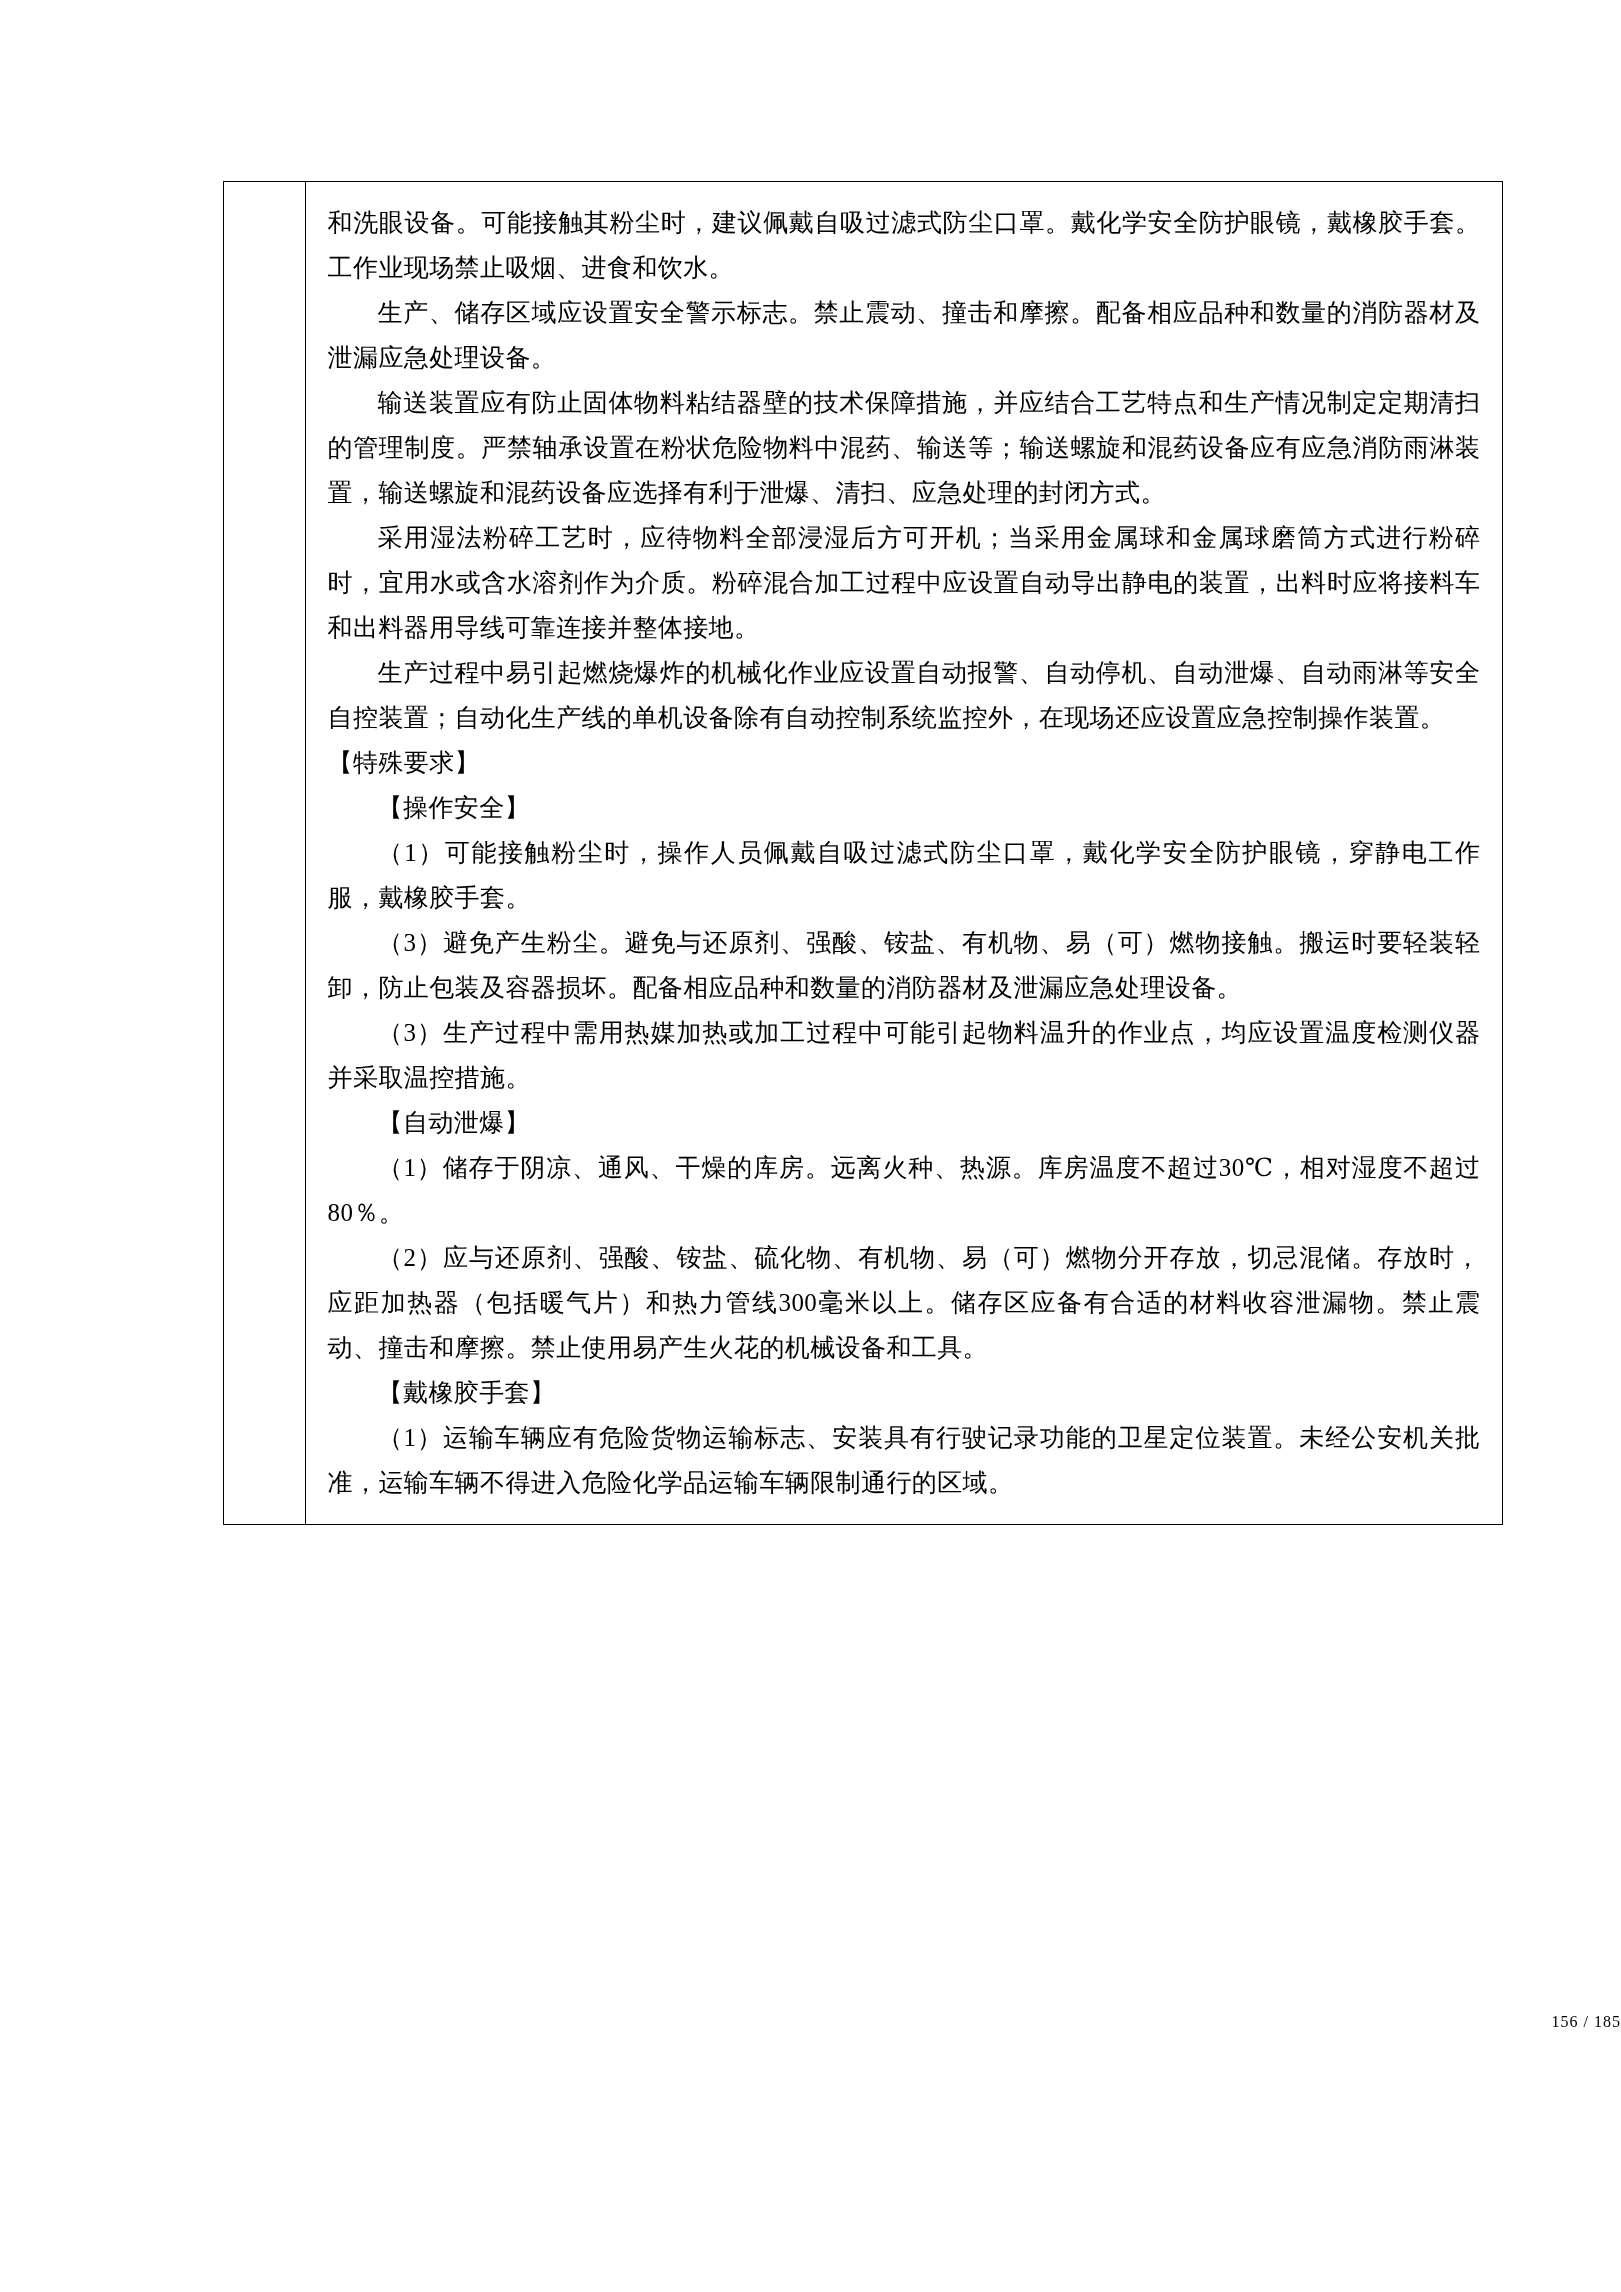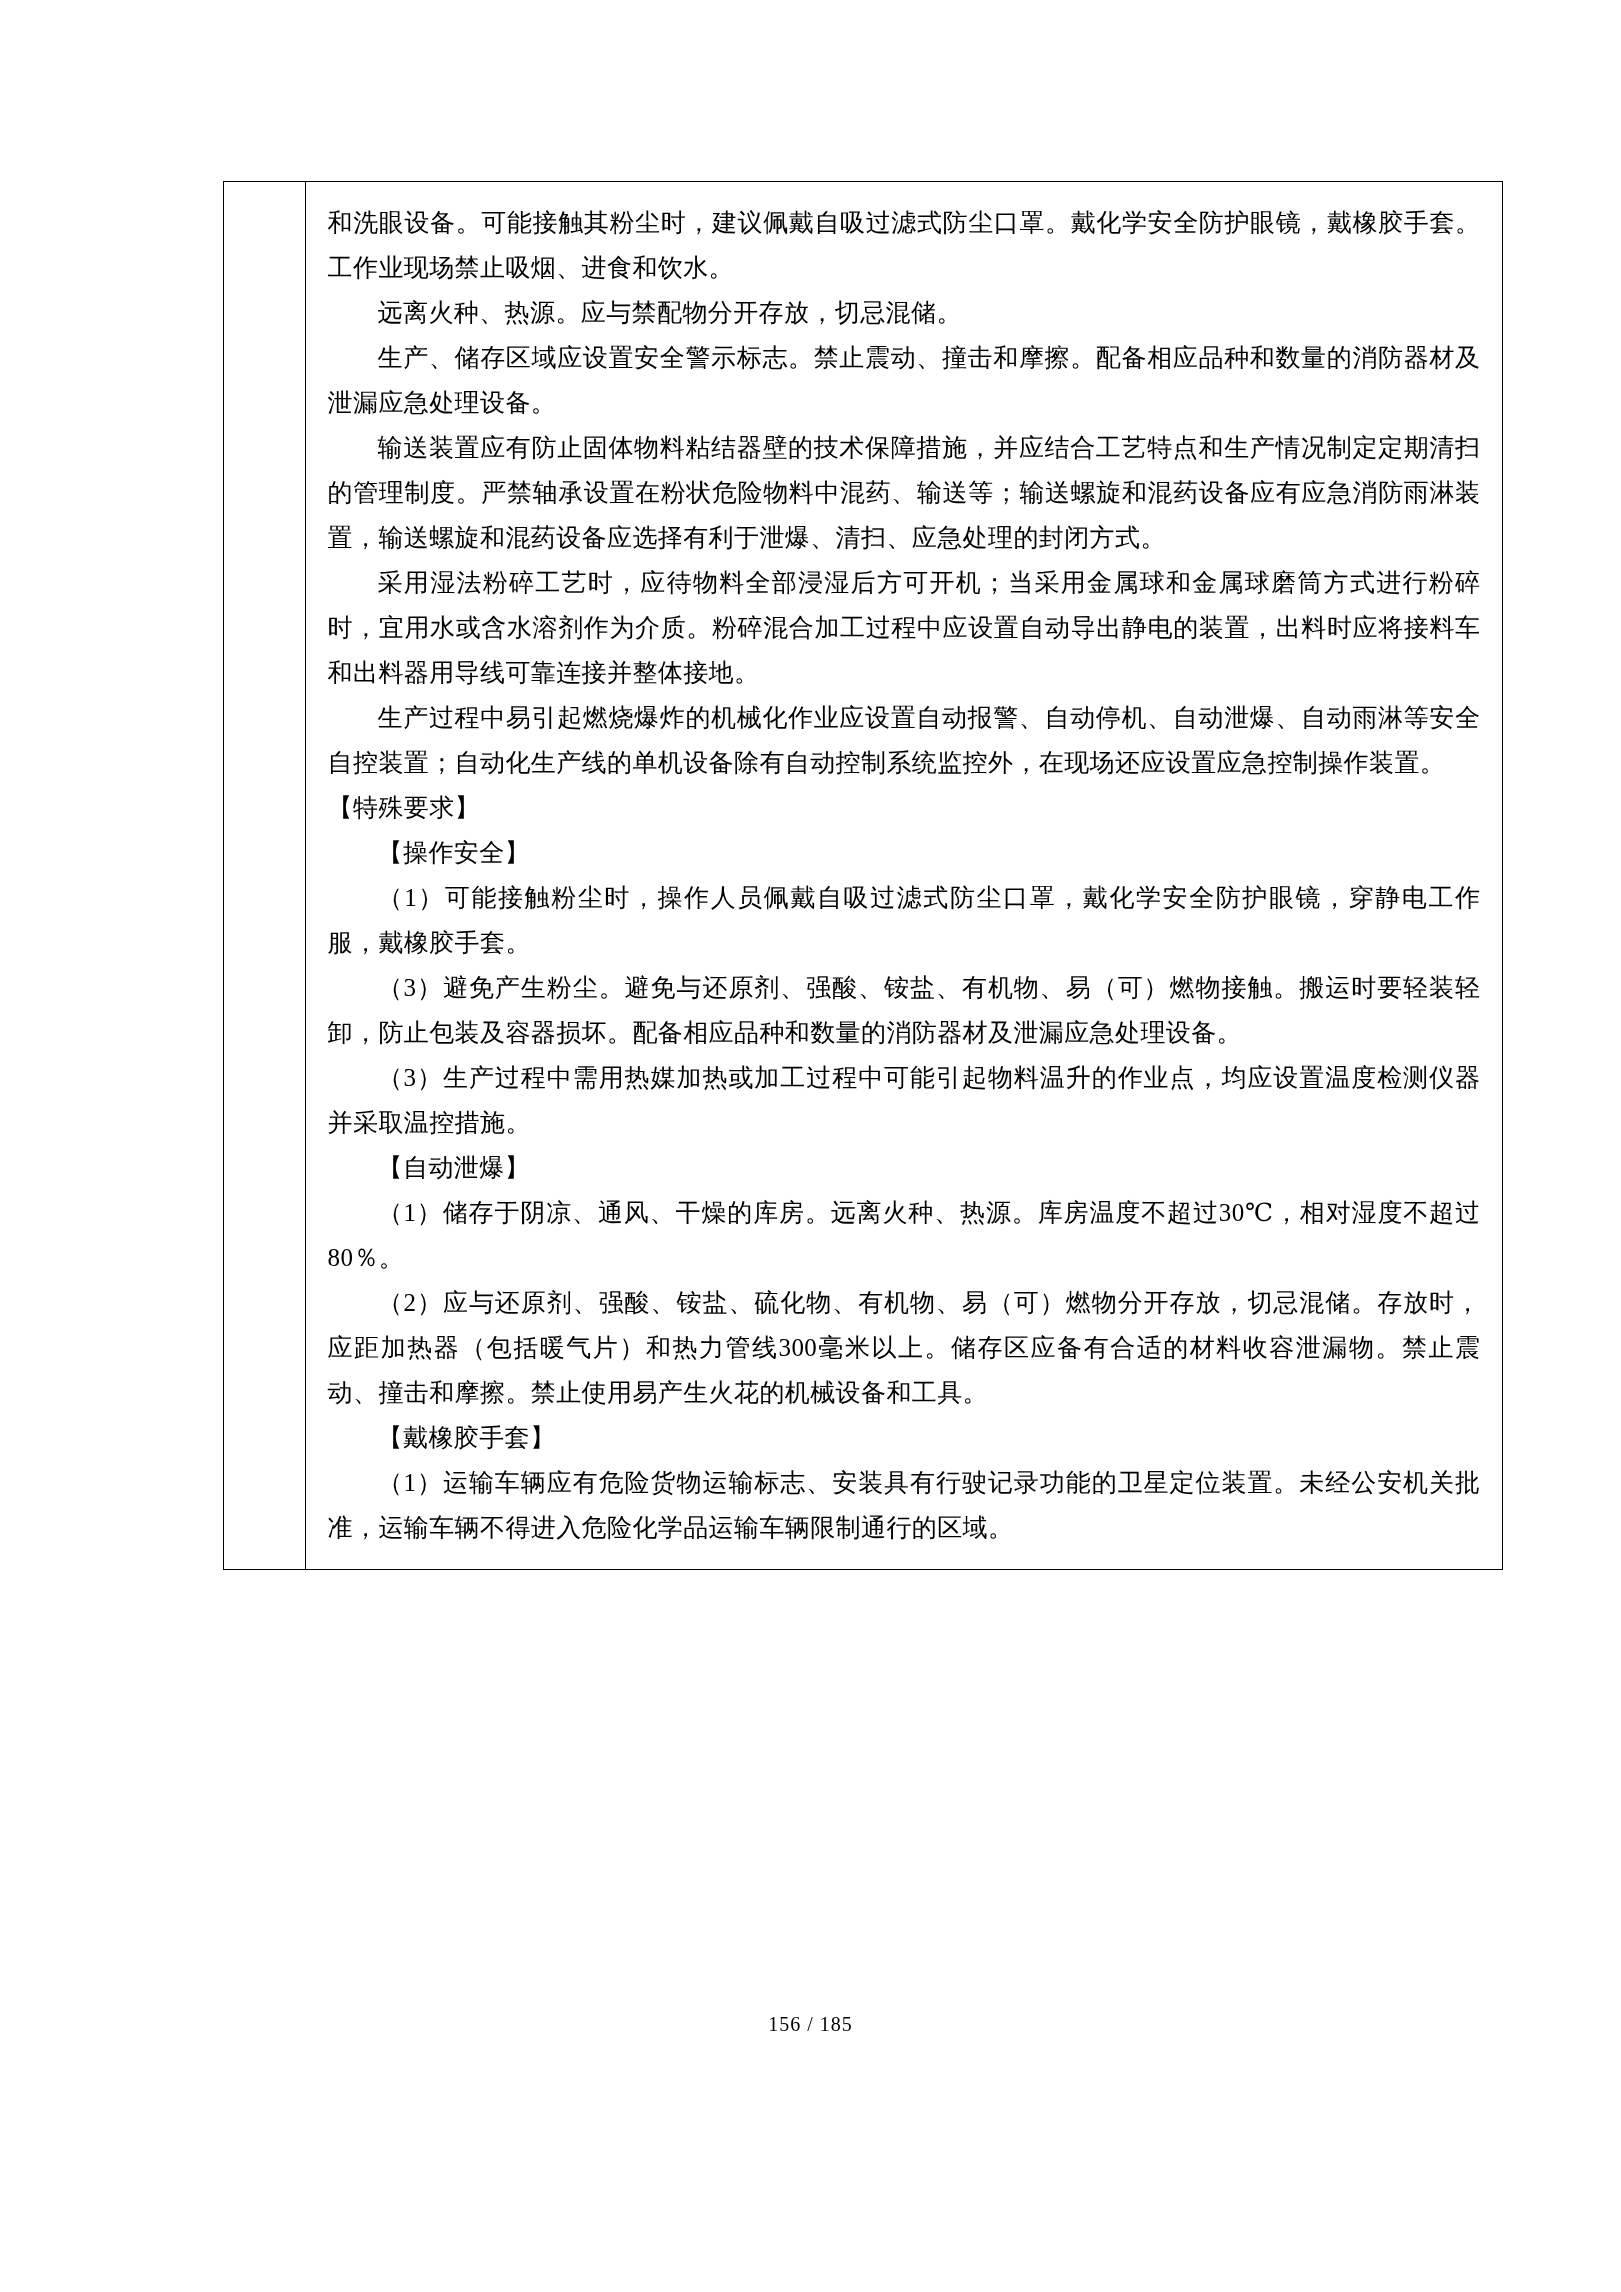"远离火种、热源。应与禁配物分开存放，切忌混储。" p.para { html: <p>远离火种、热源。应与禁配物分开存放，切忌混储。</p> -> none }
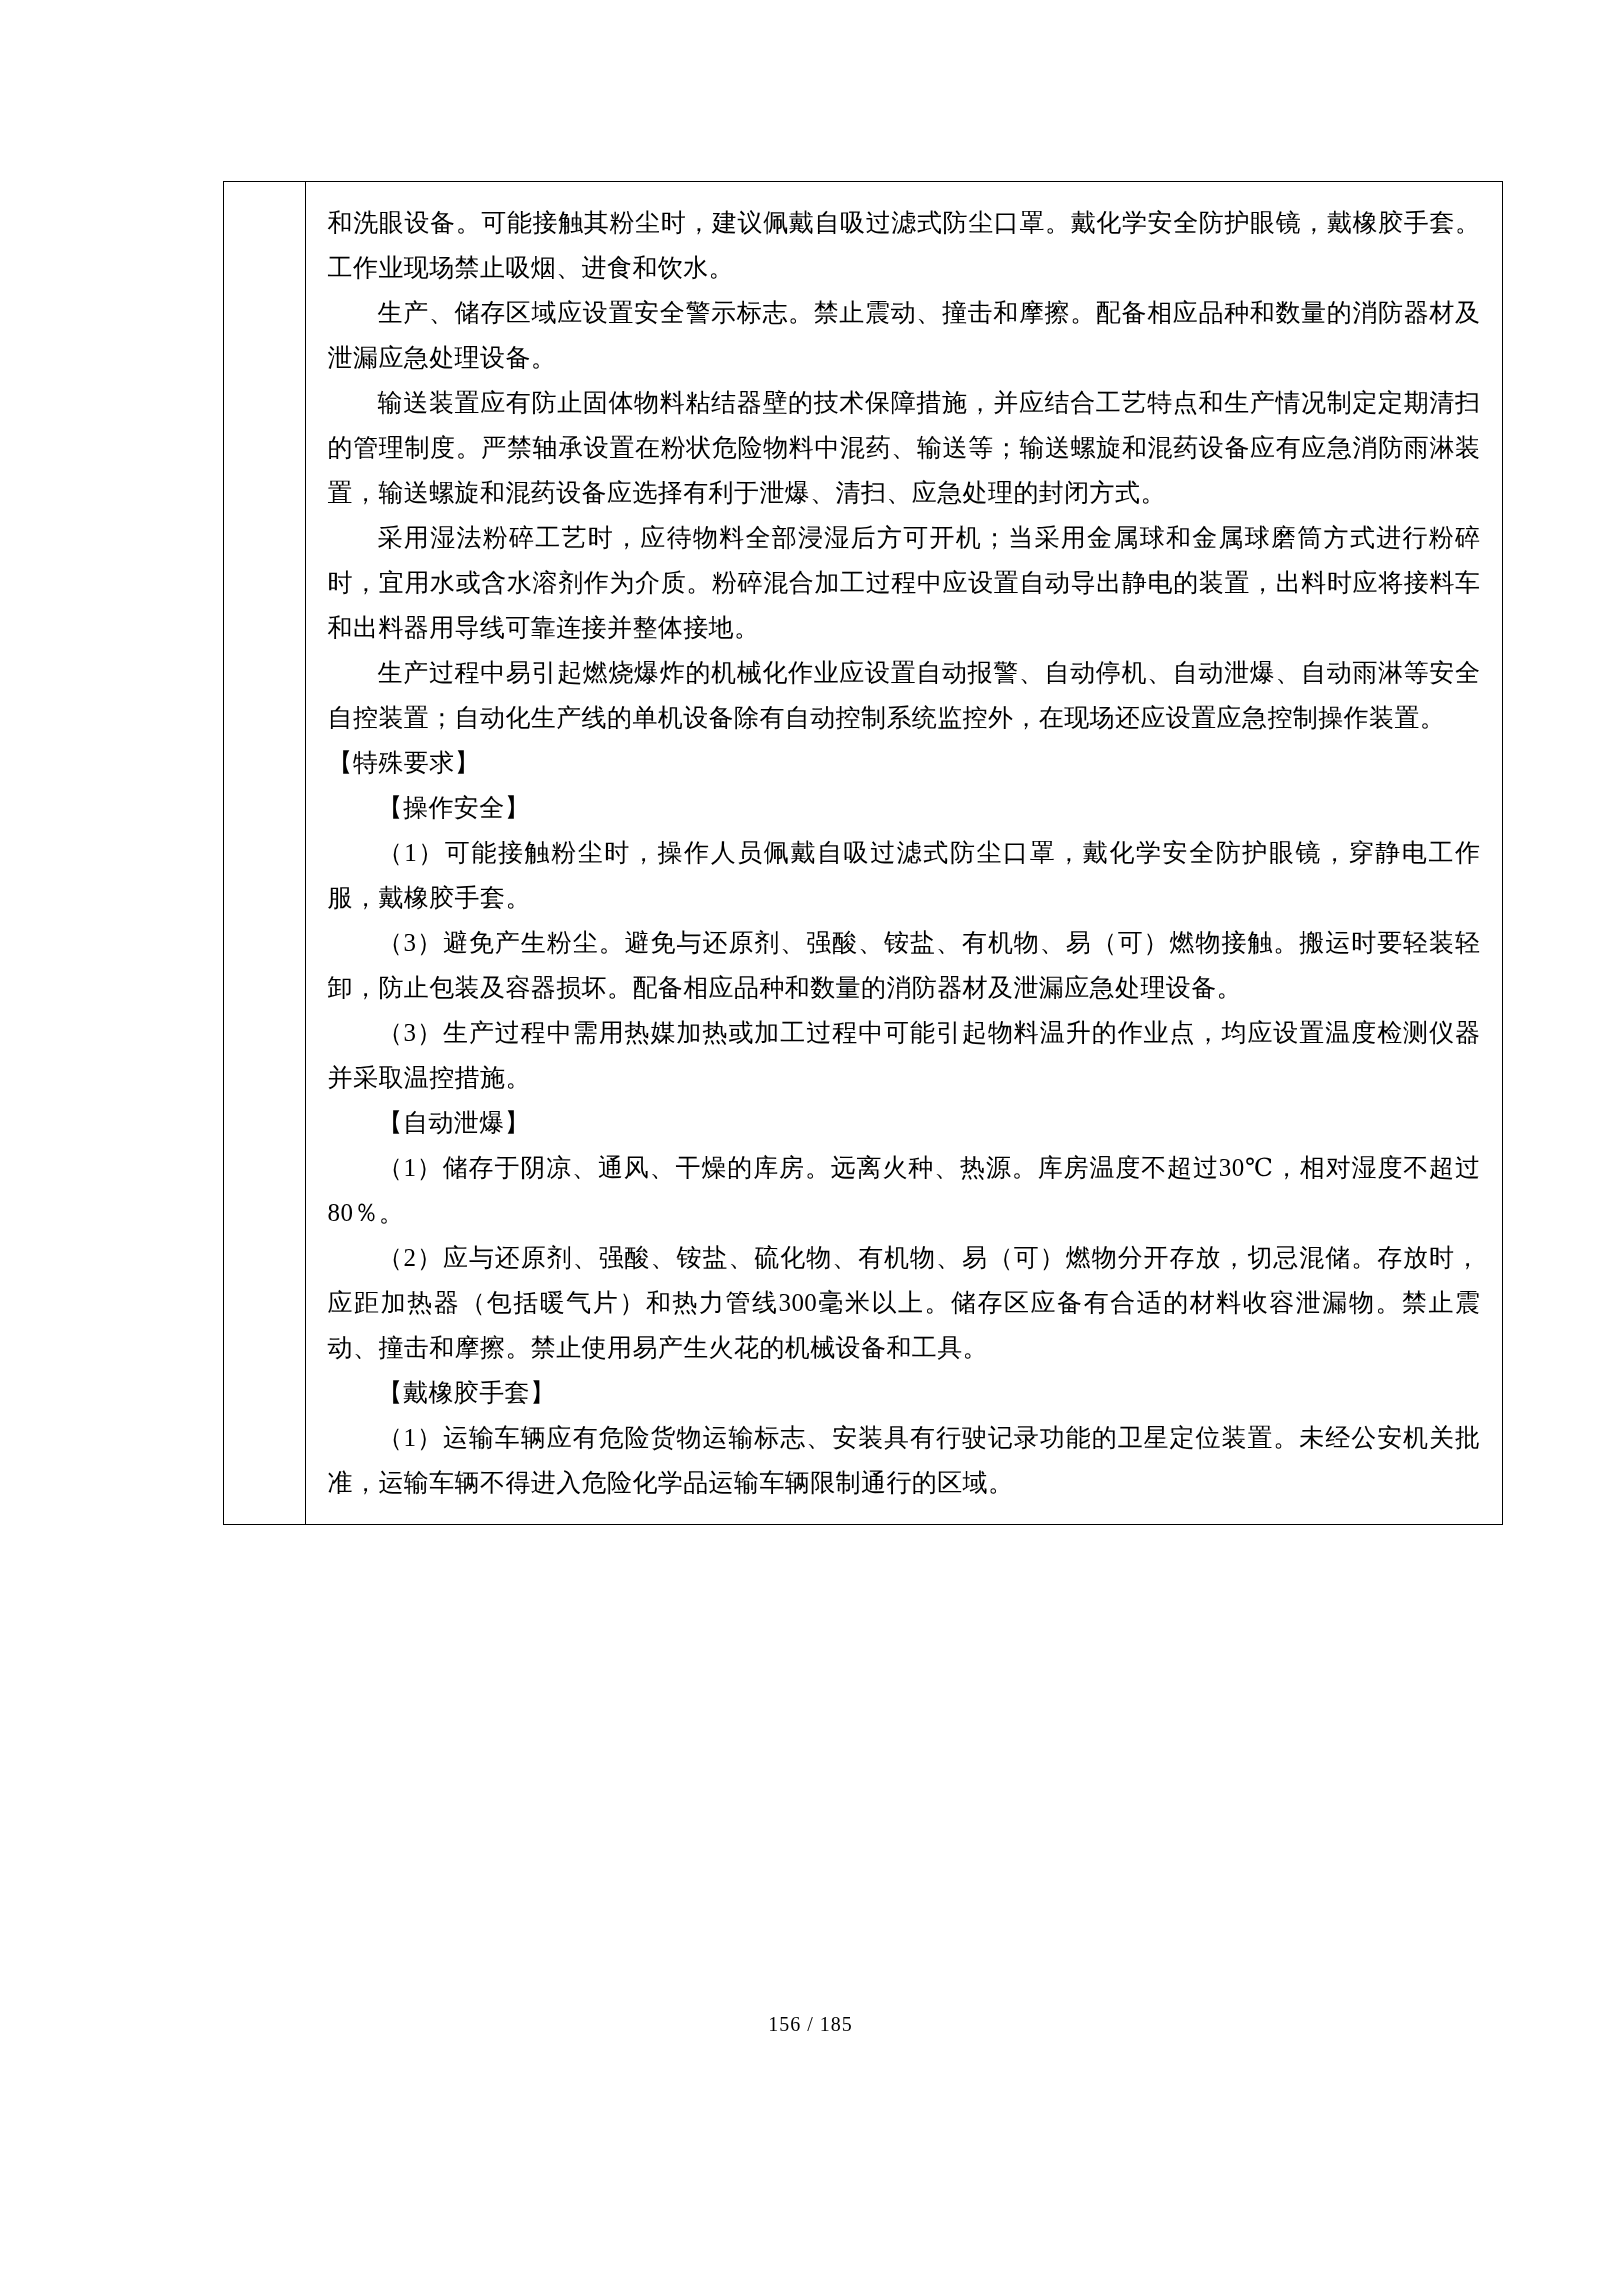"156 / 185" .footer { font-size: 20px -> 16px; text-align: center -> right }
